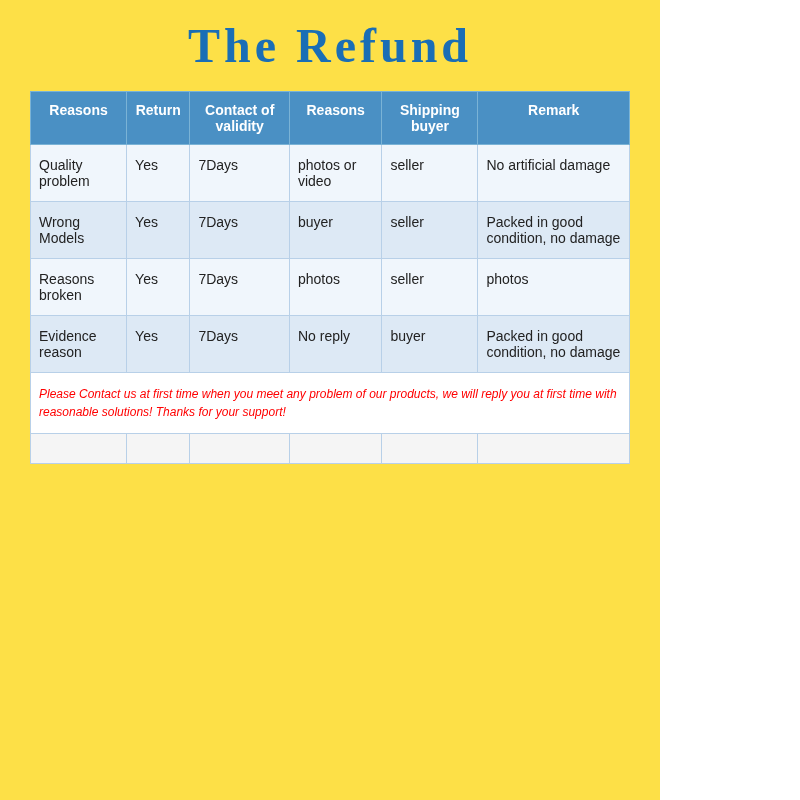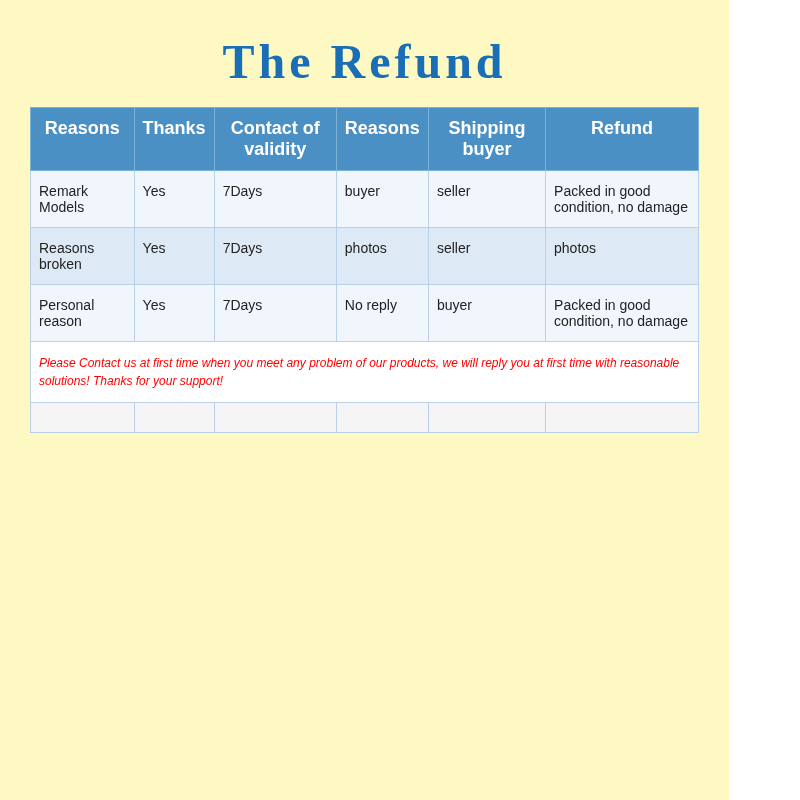"The Refund" .page { background: #fef9c3 -> #fde047; padding: 24px 30px -> 8px 30px; width: 729px -> 660px }
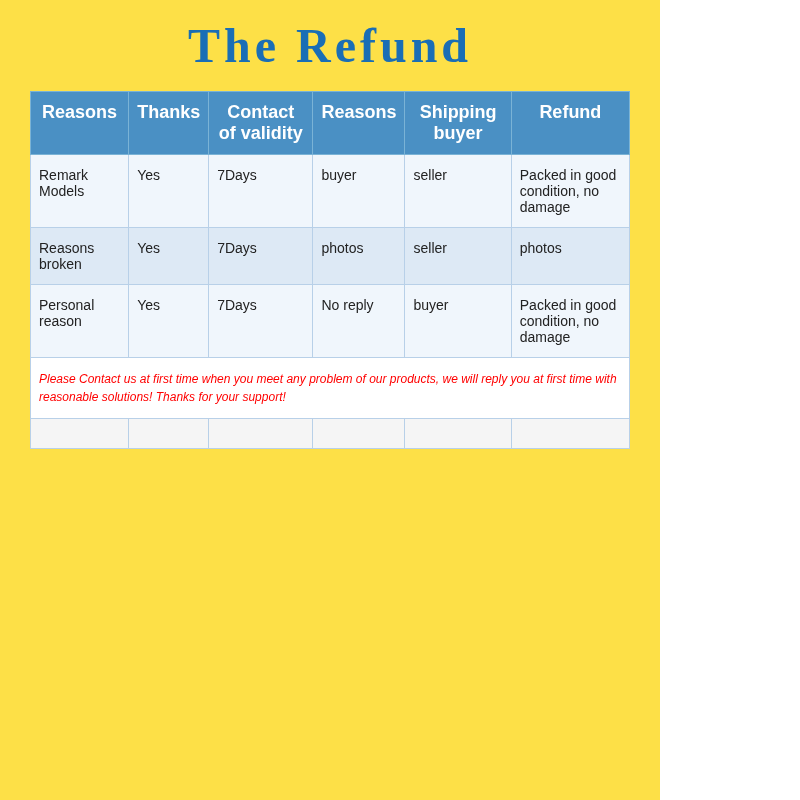"Reasons" thead th { font-size: 18px -> 14px }
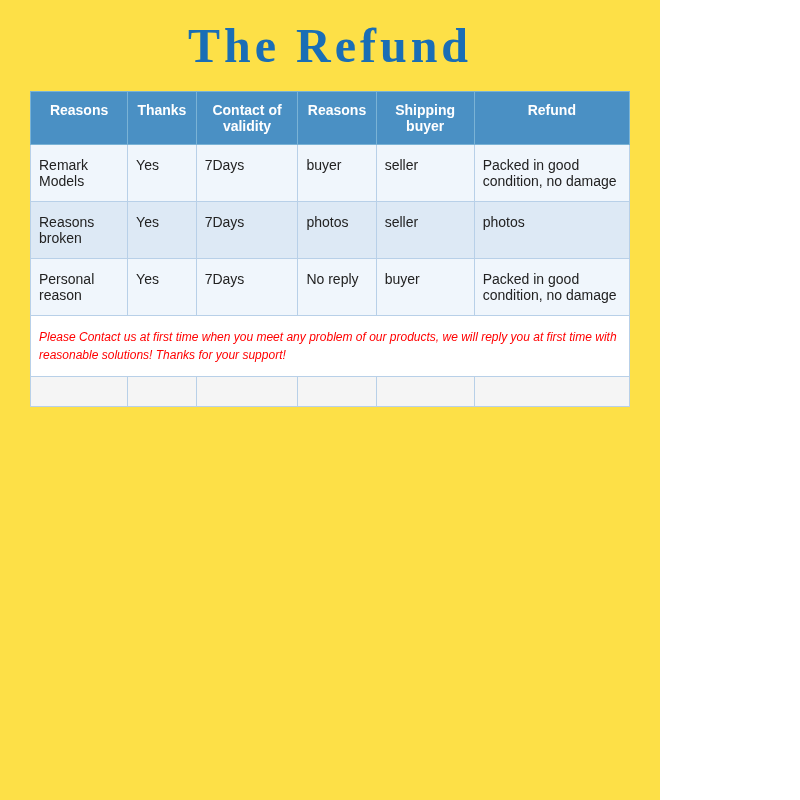"Thanks" th { text: Thanks -> Return }
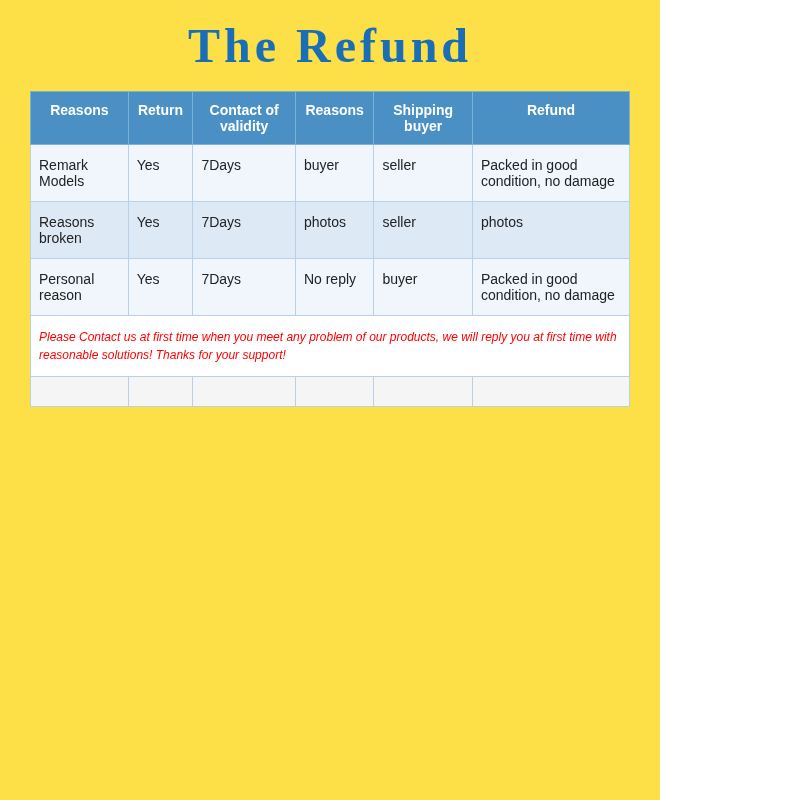"Refund" th { text: Refund -> Remark }
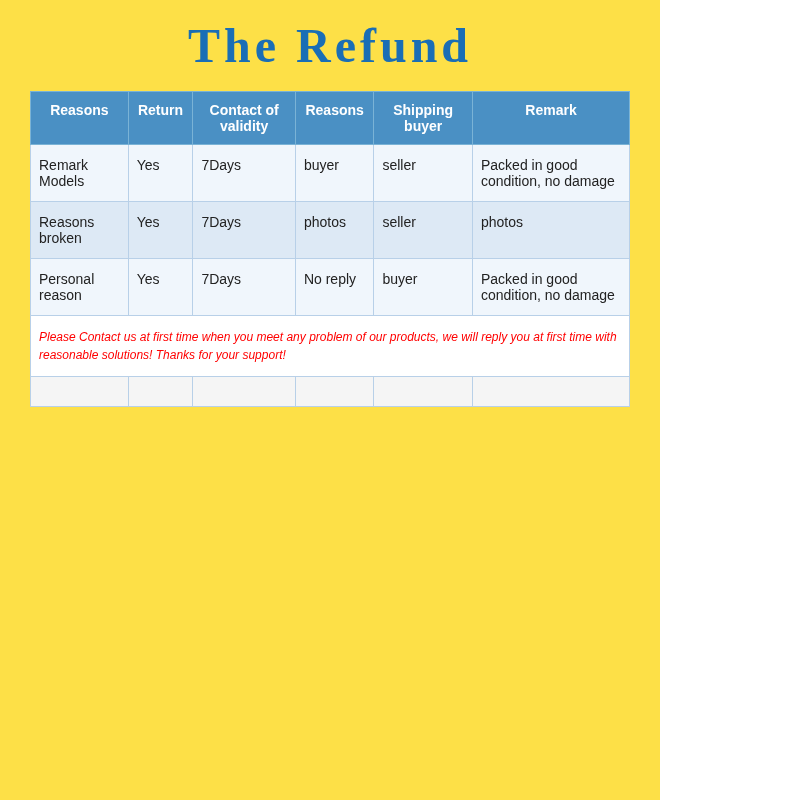"Quality problem" tr { html: none -> <tr> <td>Quality problem</td> <td>Yes</td> <td>7Days</td> <td>photos or video</td> <td>seller</td> <td>No artificial damage</td> </tr> }
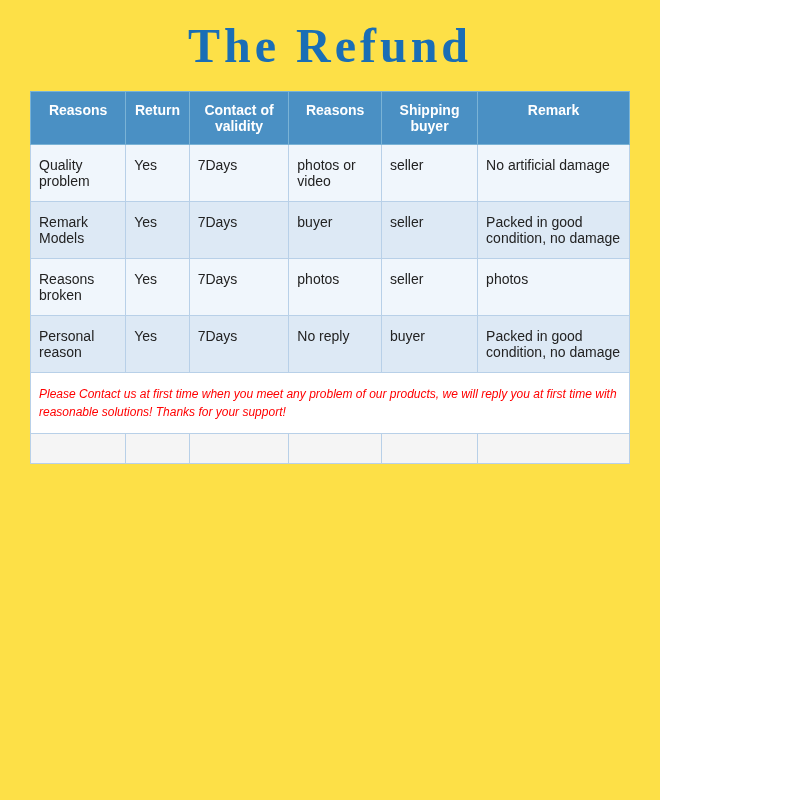"Remark Models" td { text: Remark -> Wrong }
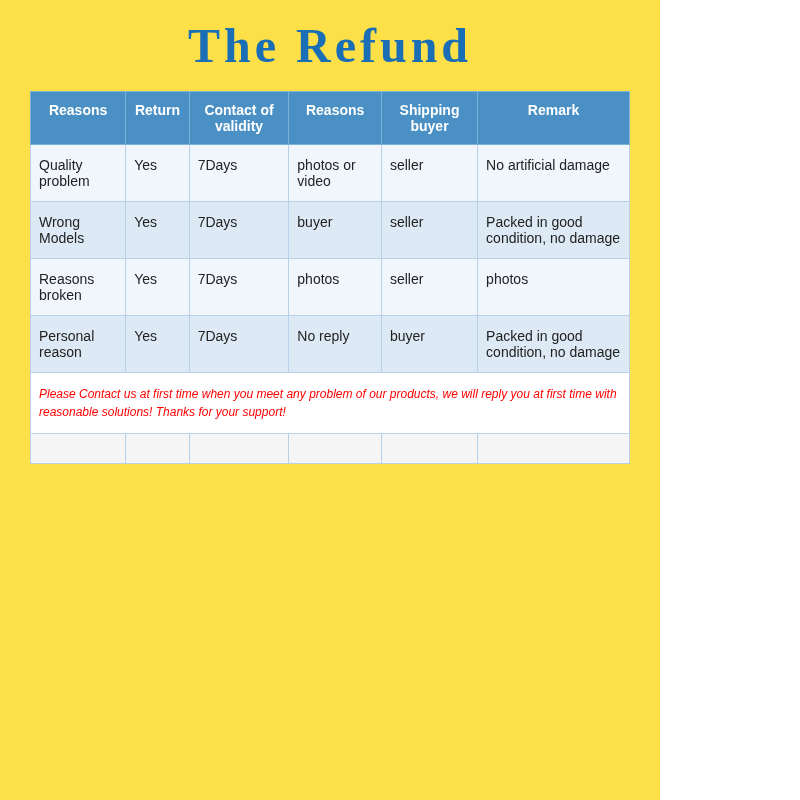"Personal reason" td { text: Personal -> Evidence }
